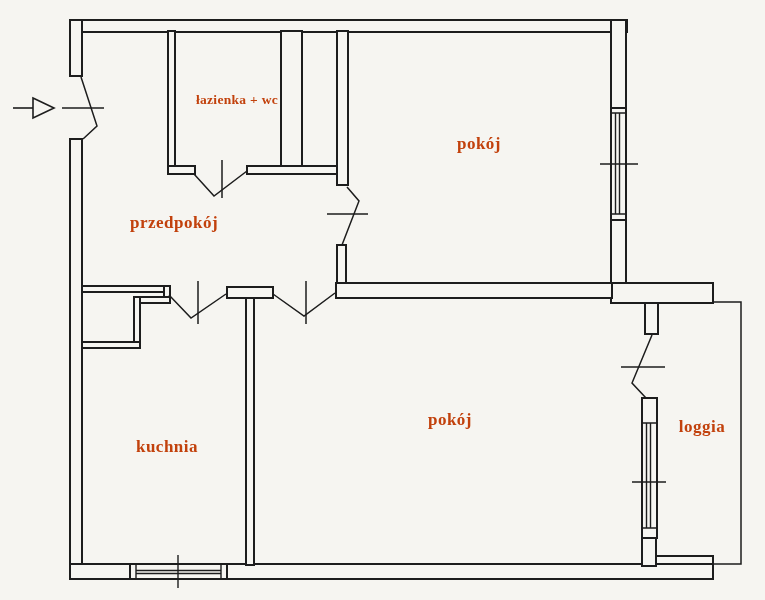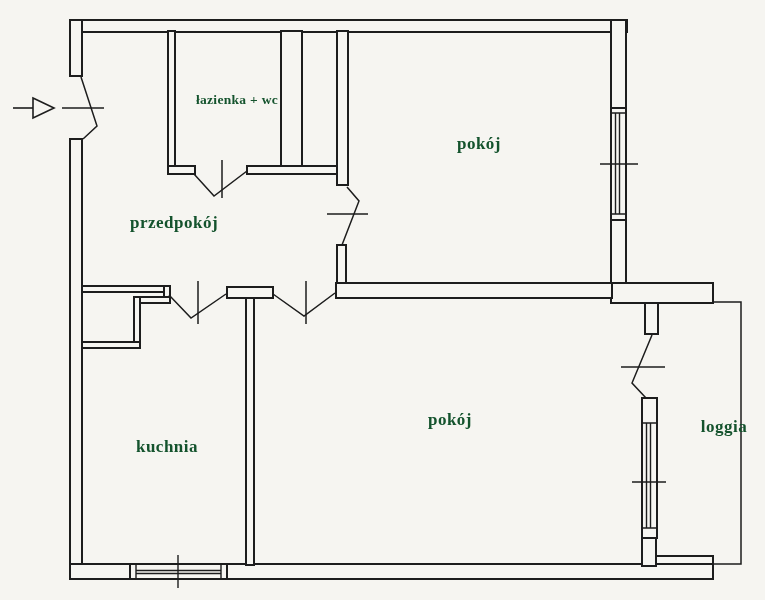"łazienka + wc" .room-label { color: #14532d -> #c2410c }
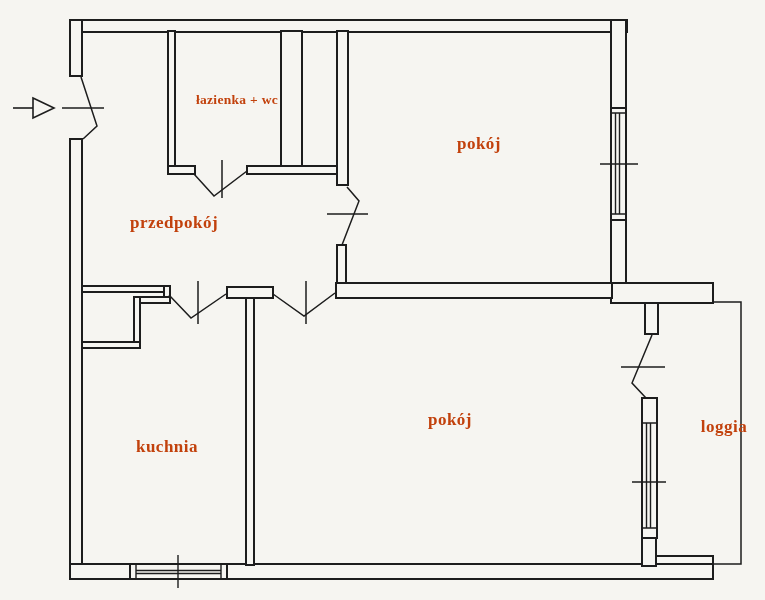"loggia" div.room-label { padding-left: 44px -> none }
